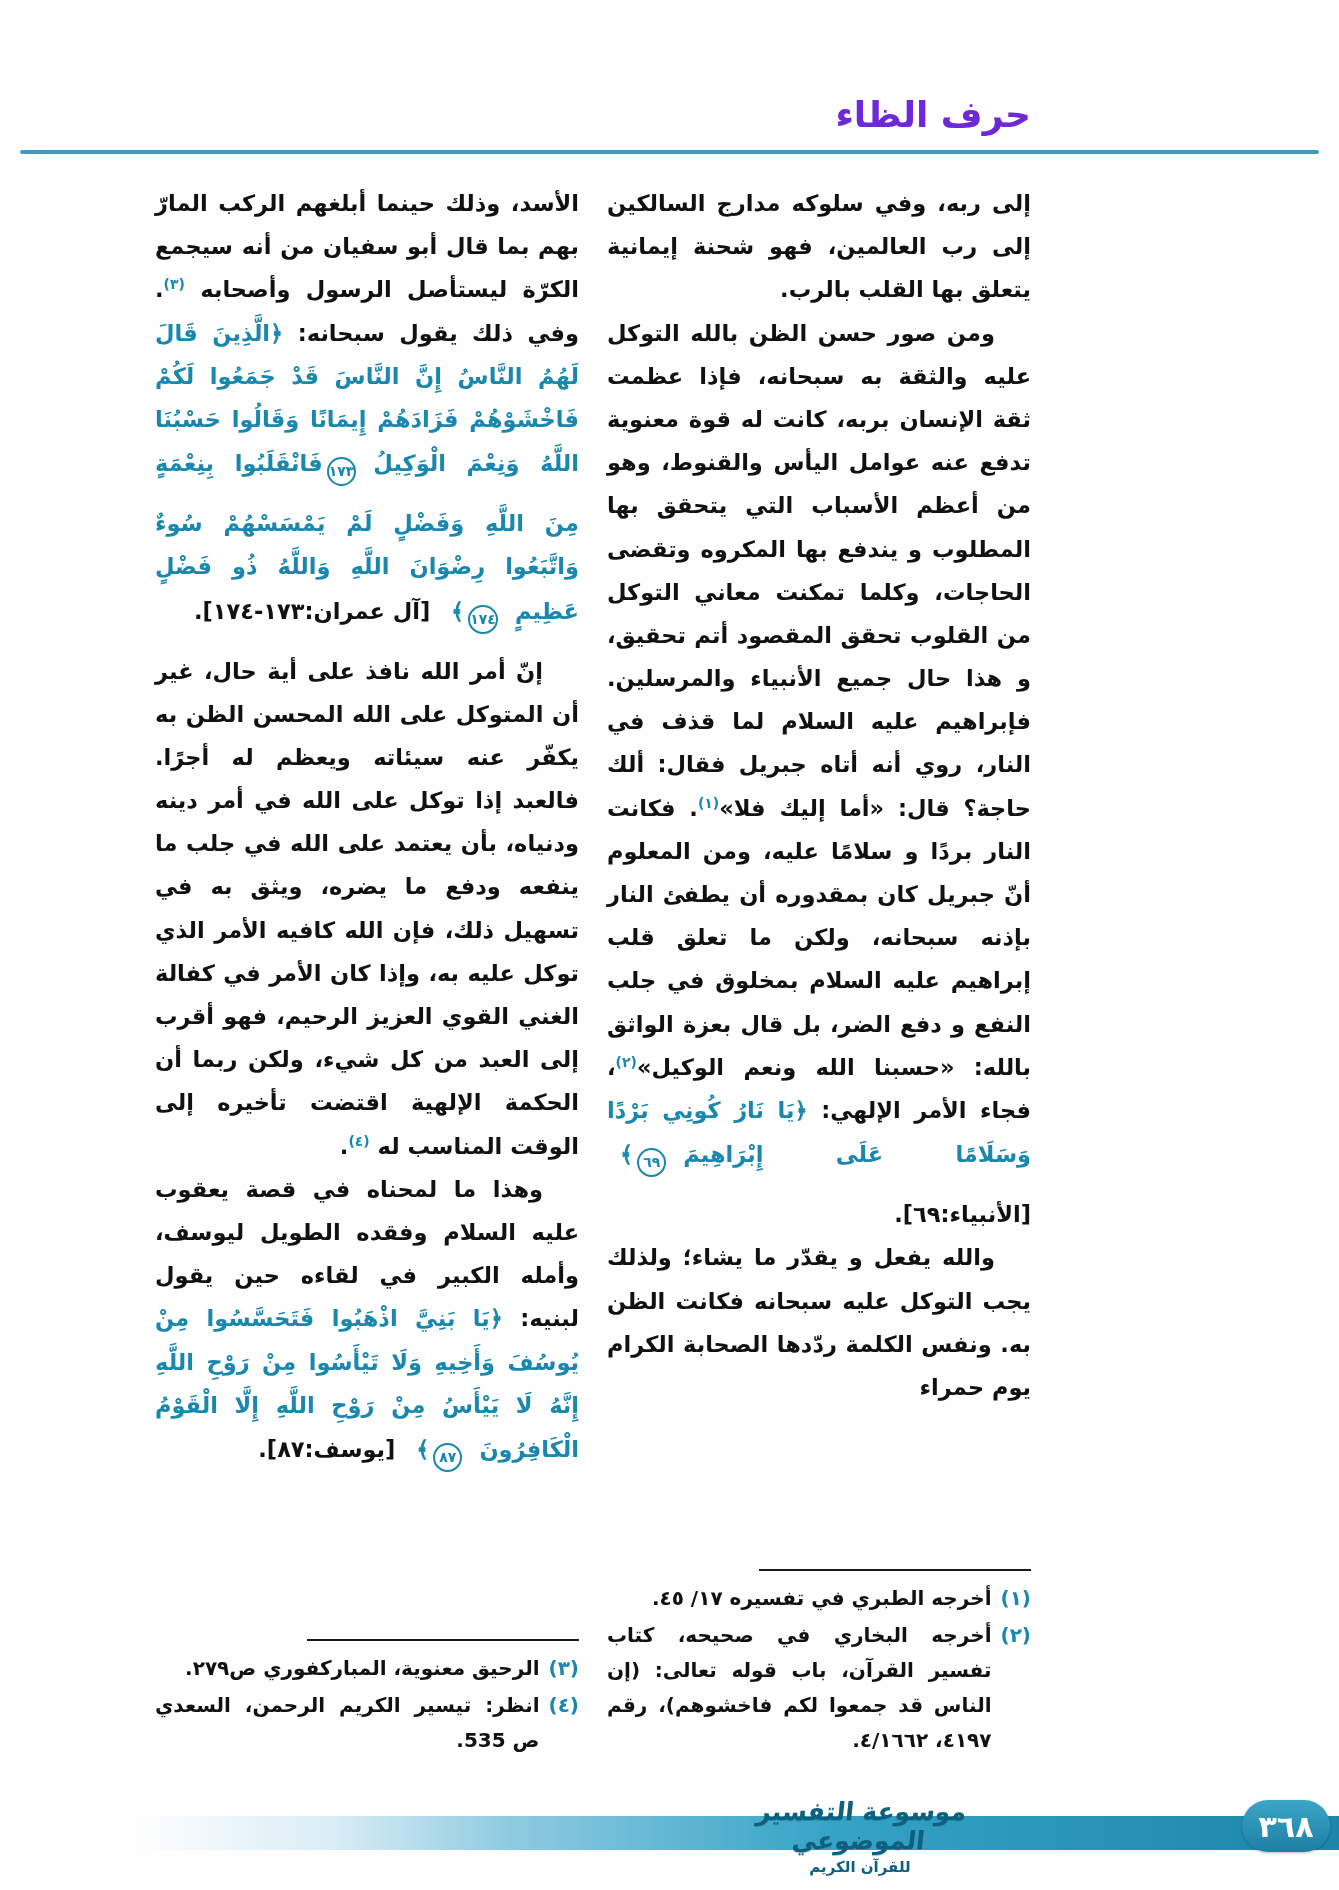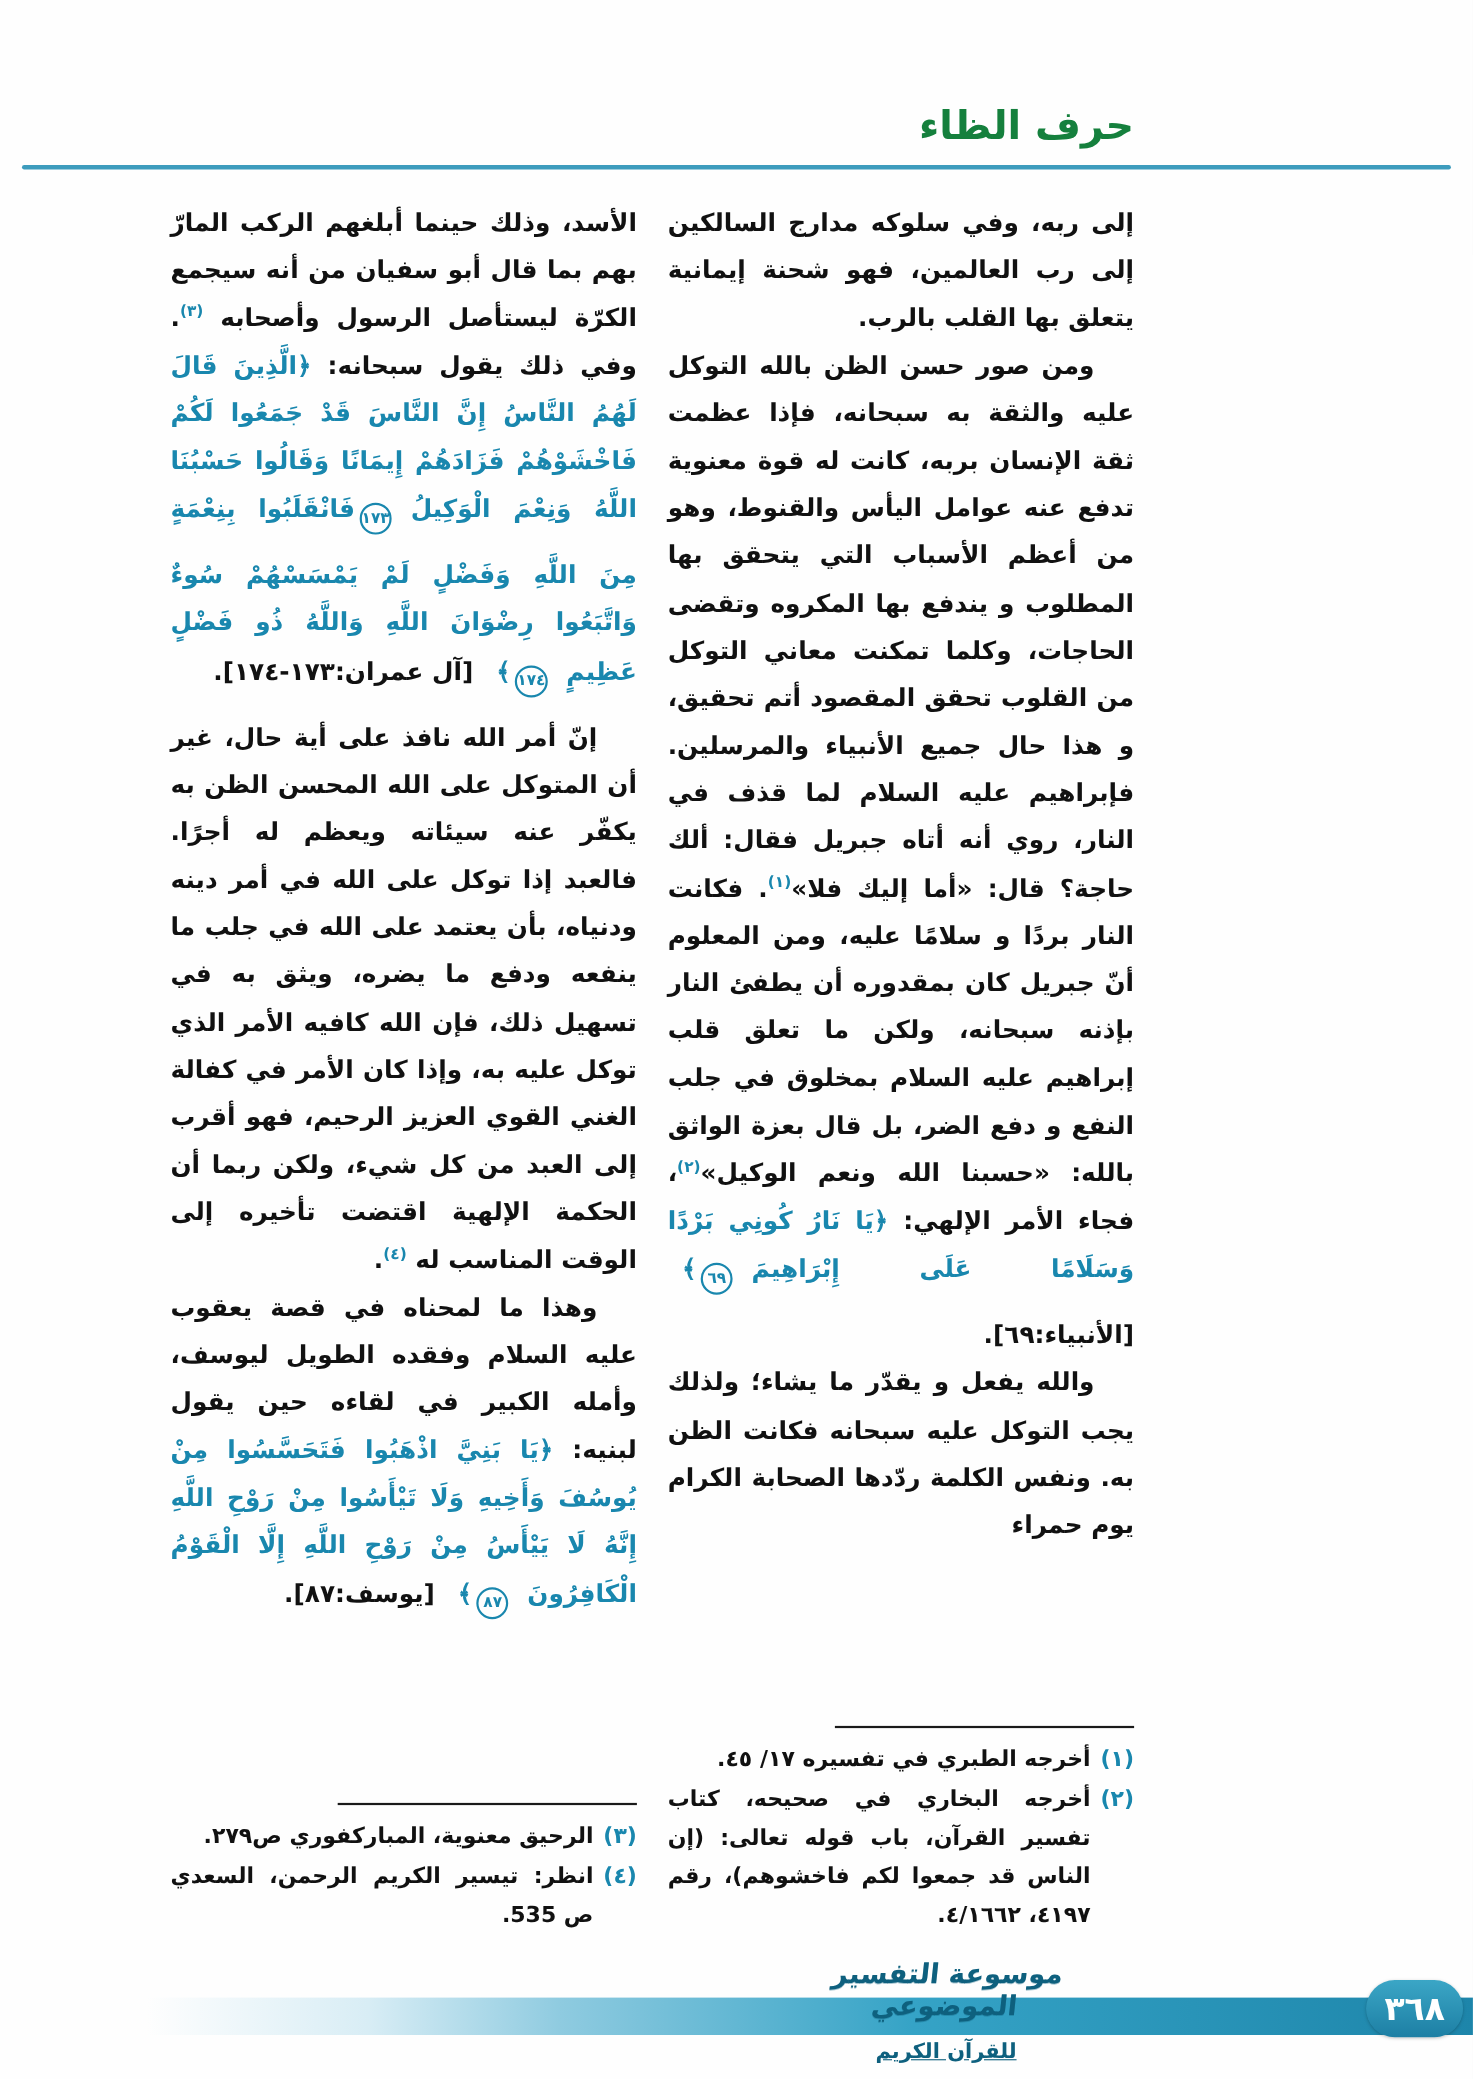"حرف الظاء" .header-title { color: #15803d -> #6d28d9 }
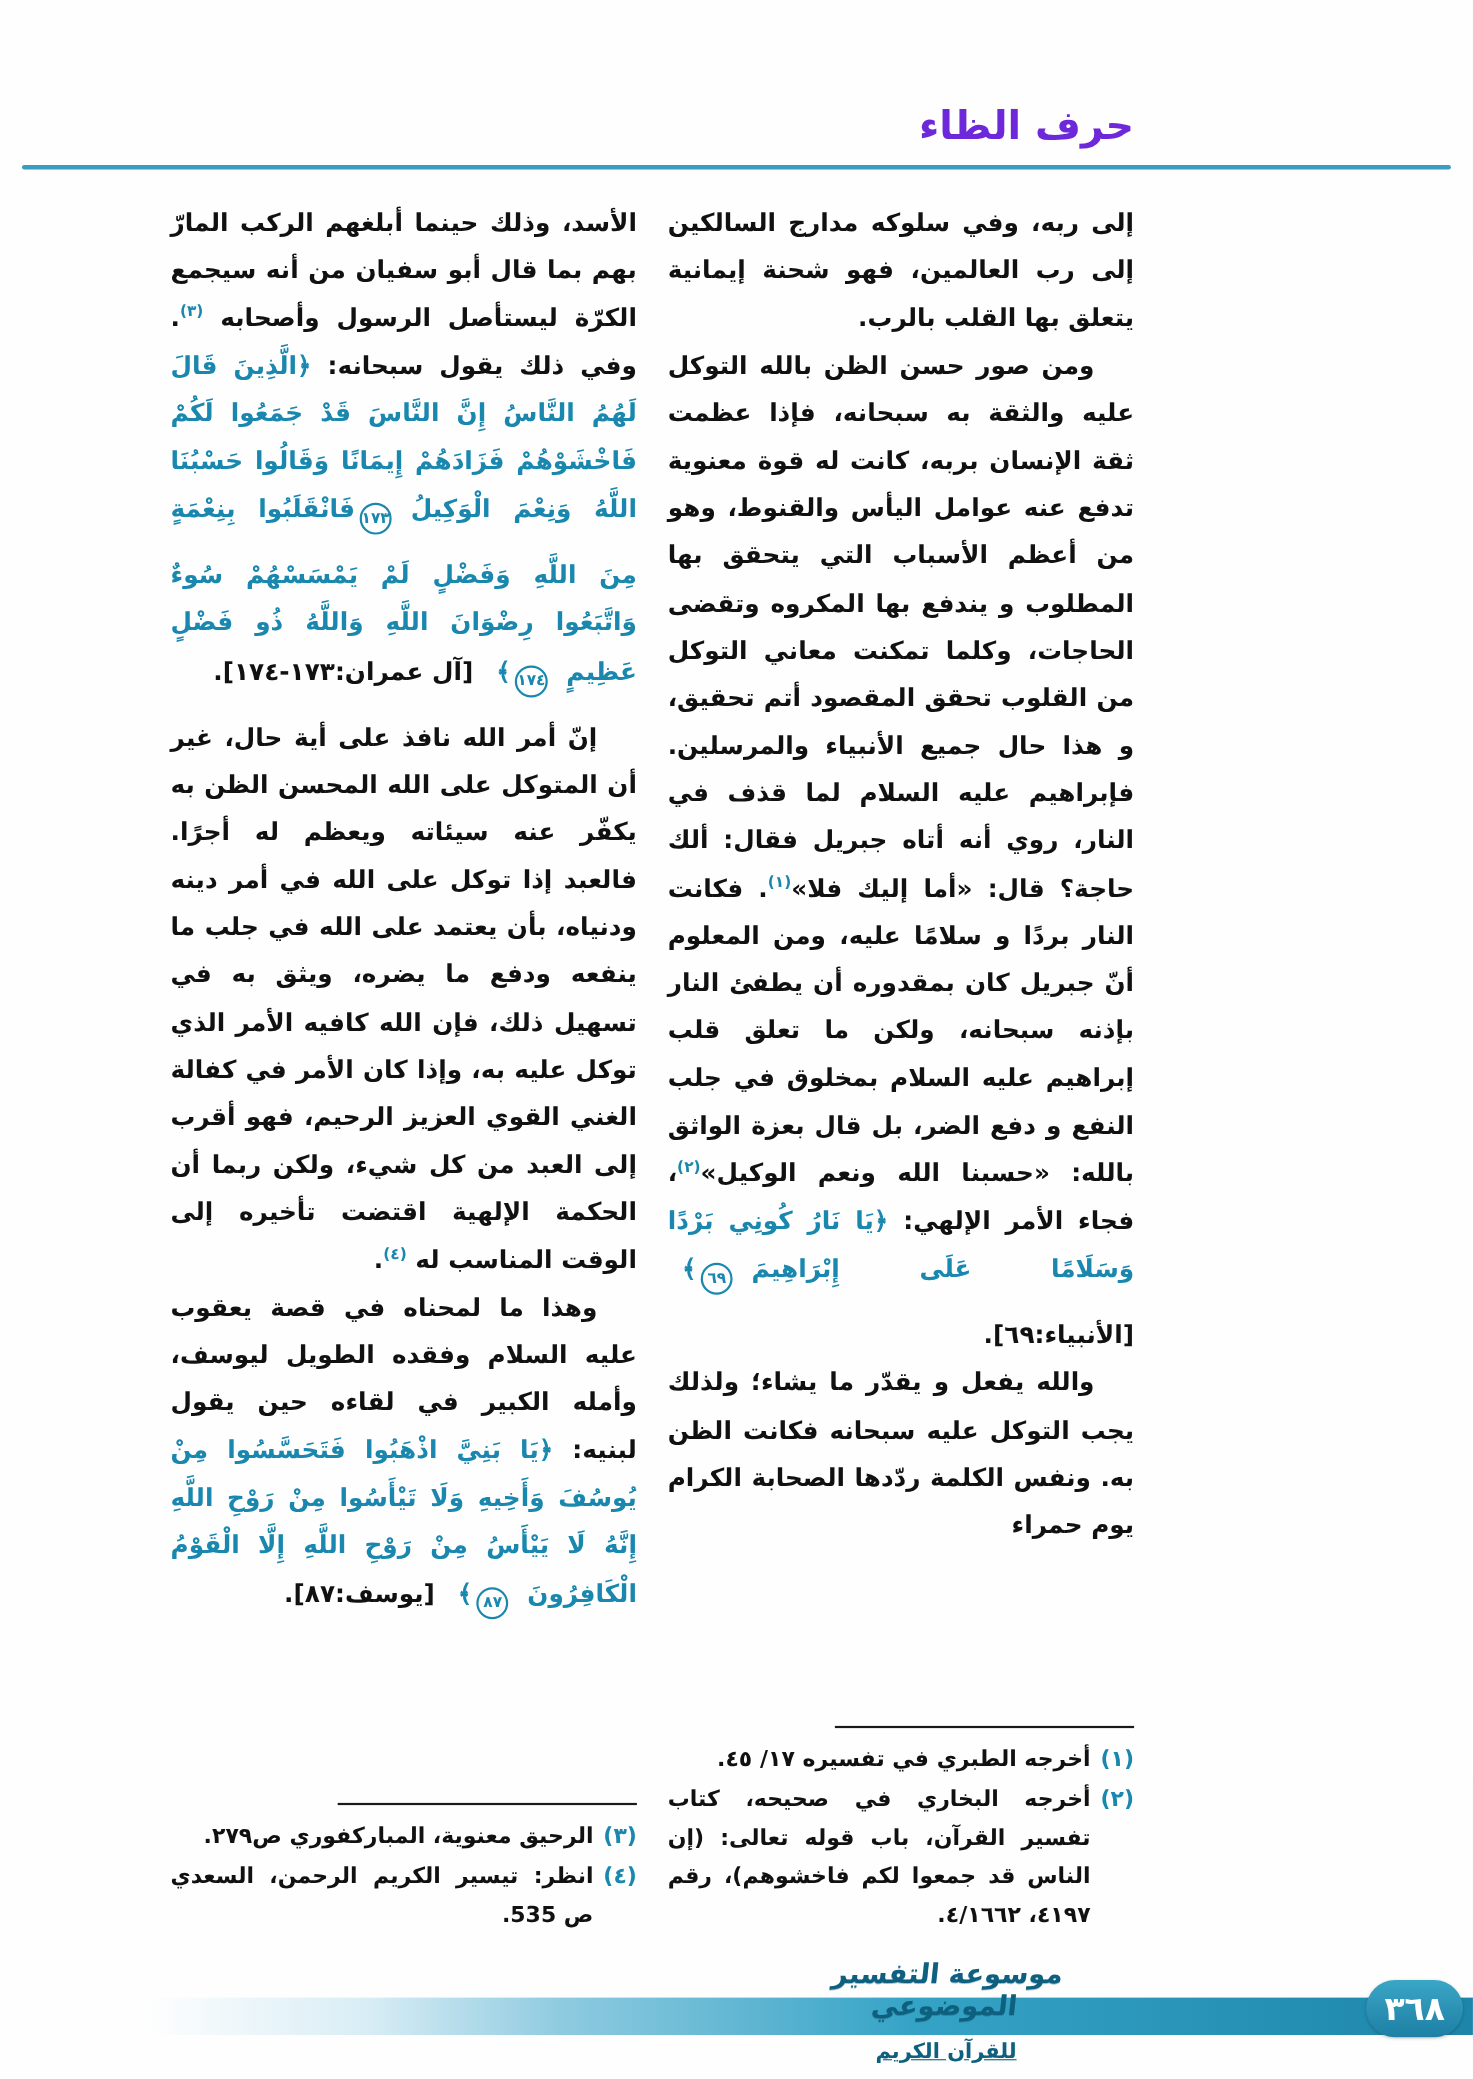"للقرآن الكريم" .emblem-line2 { font-size: 19px -> 15px; margin-top: 16px -> 3px; text-decoration: underline -> none }
